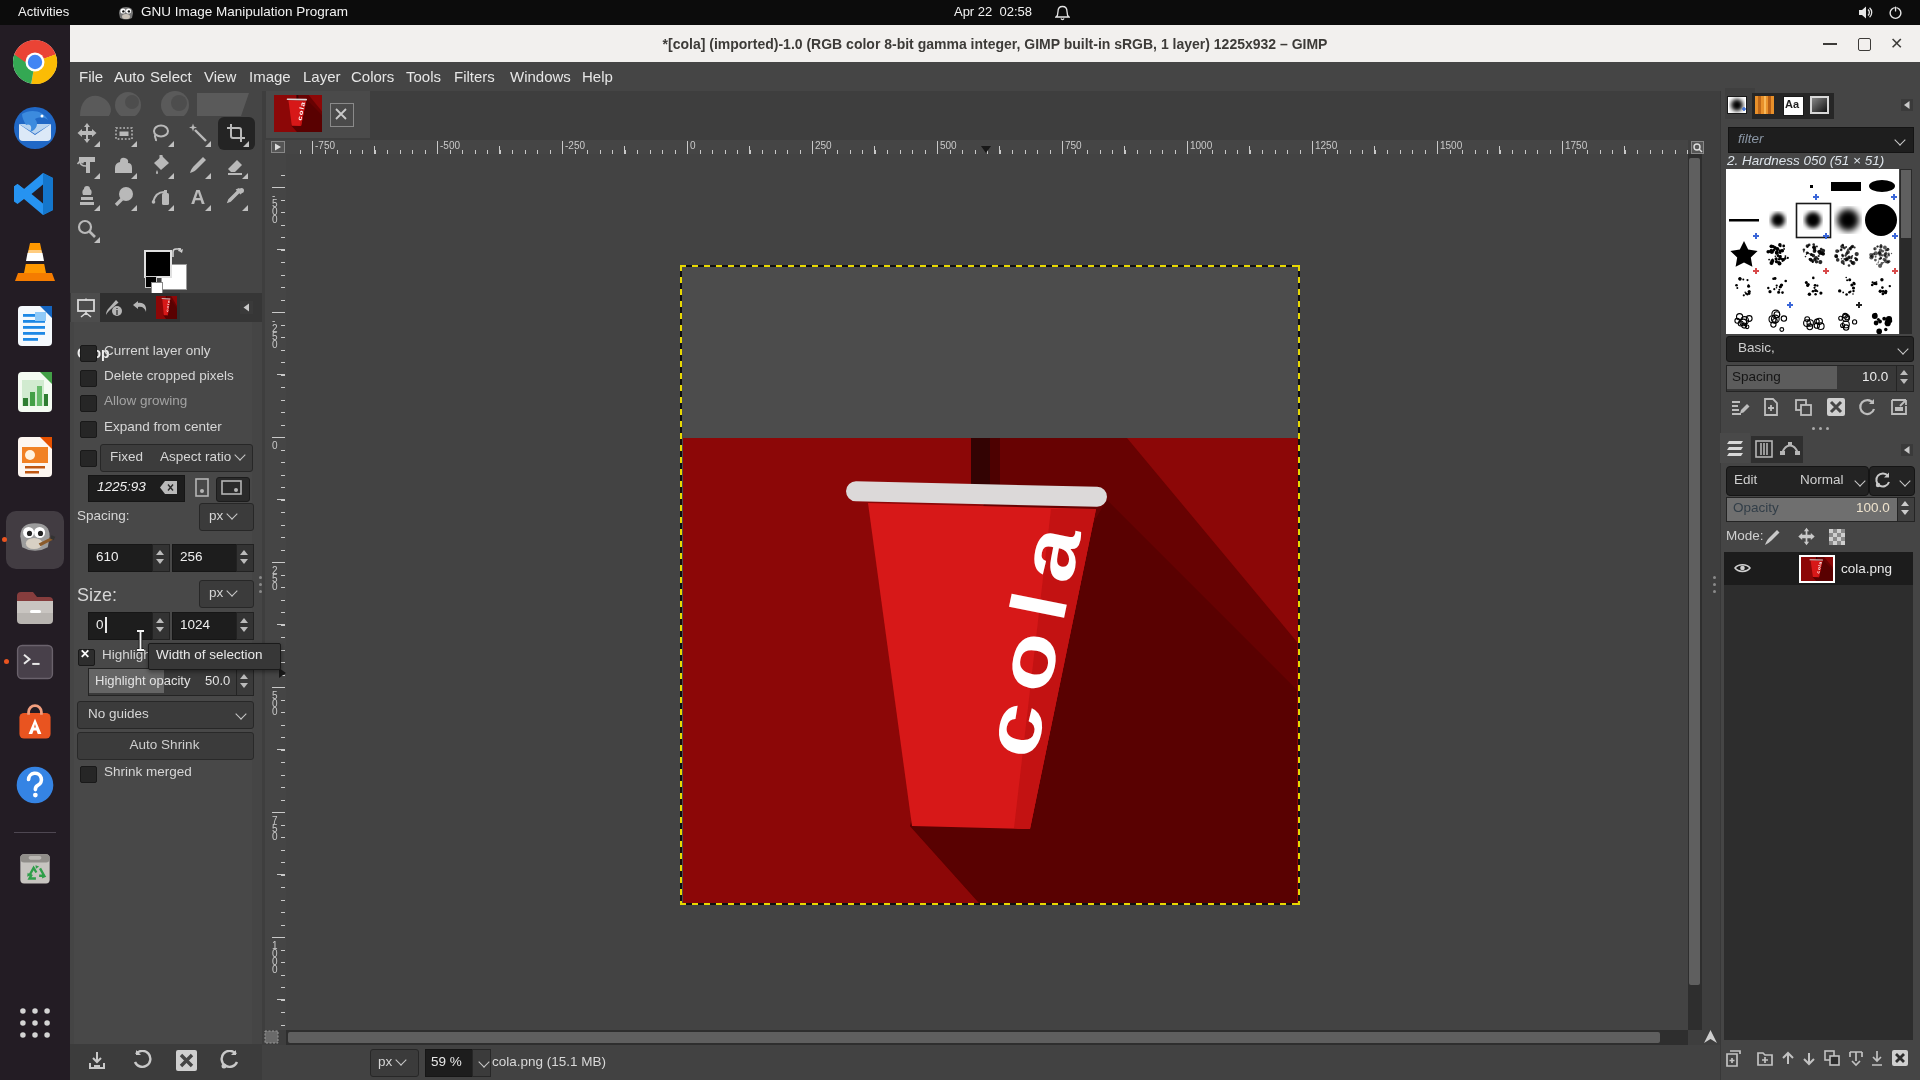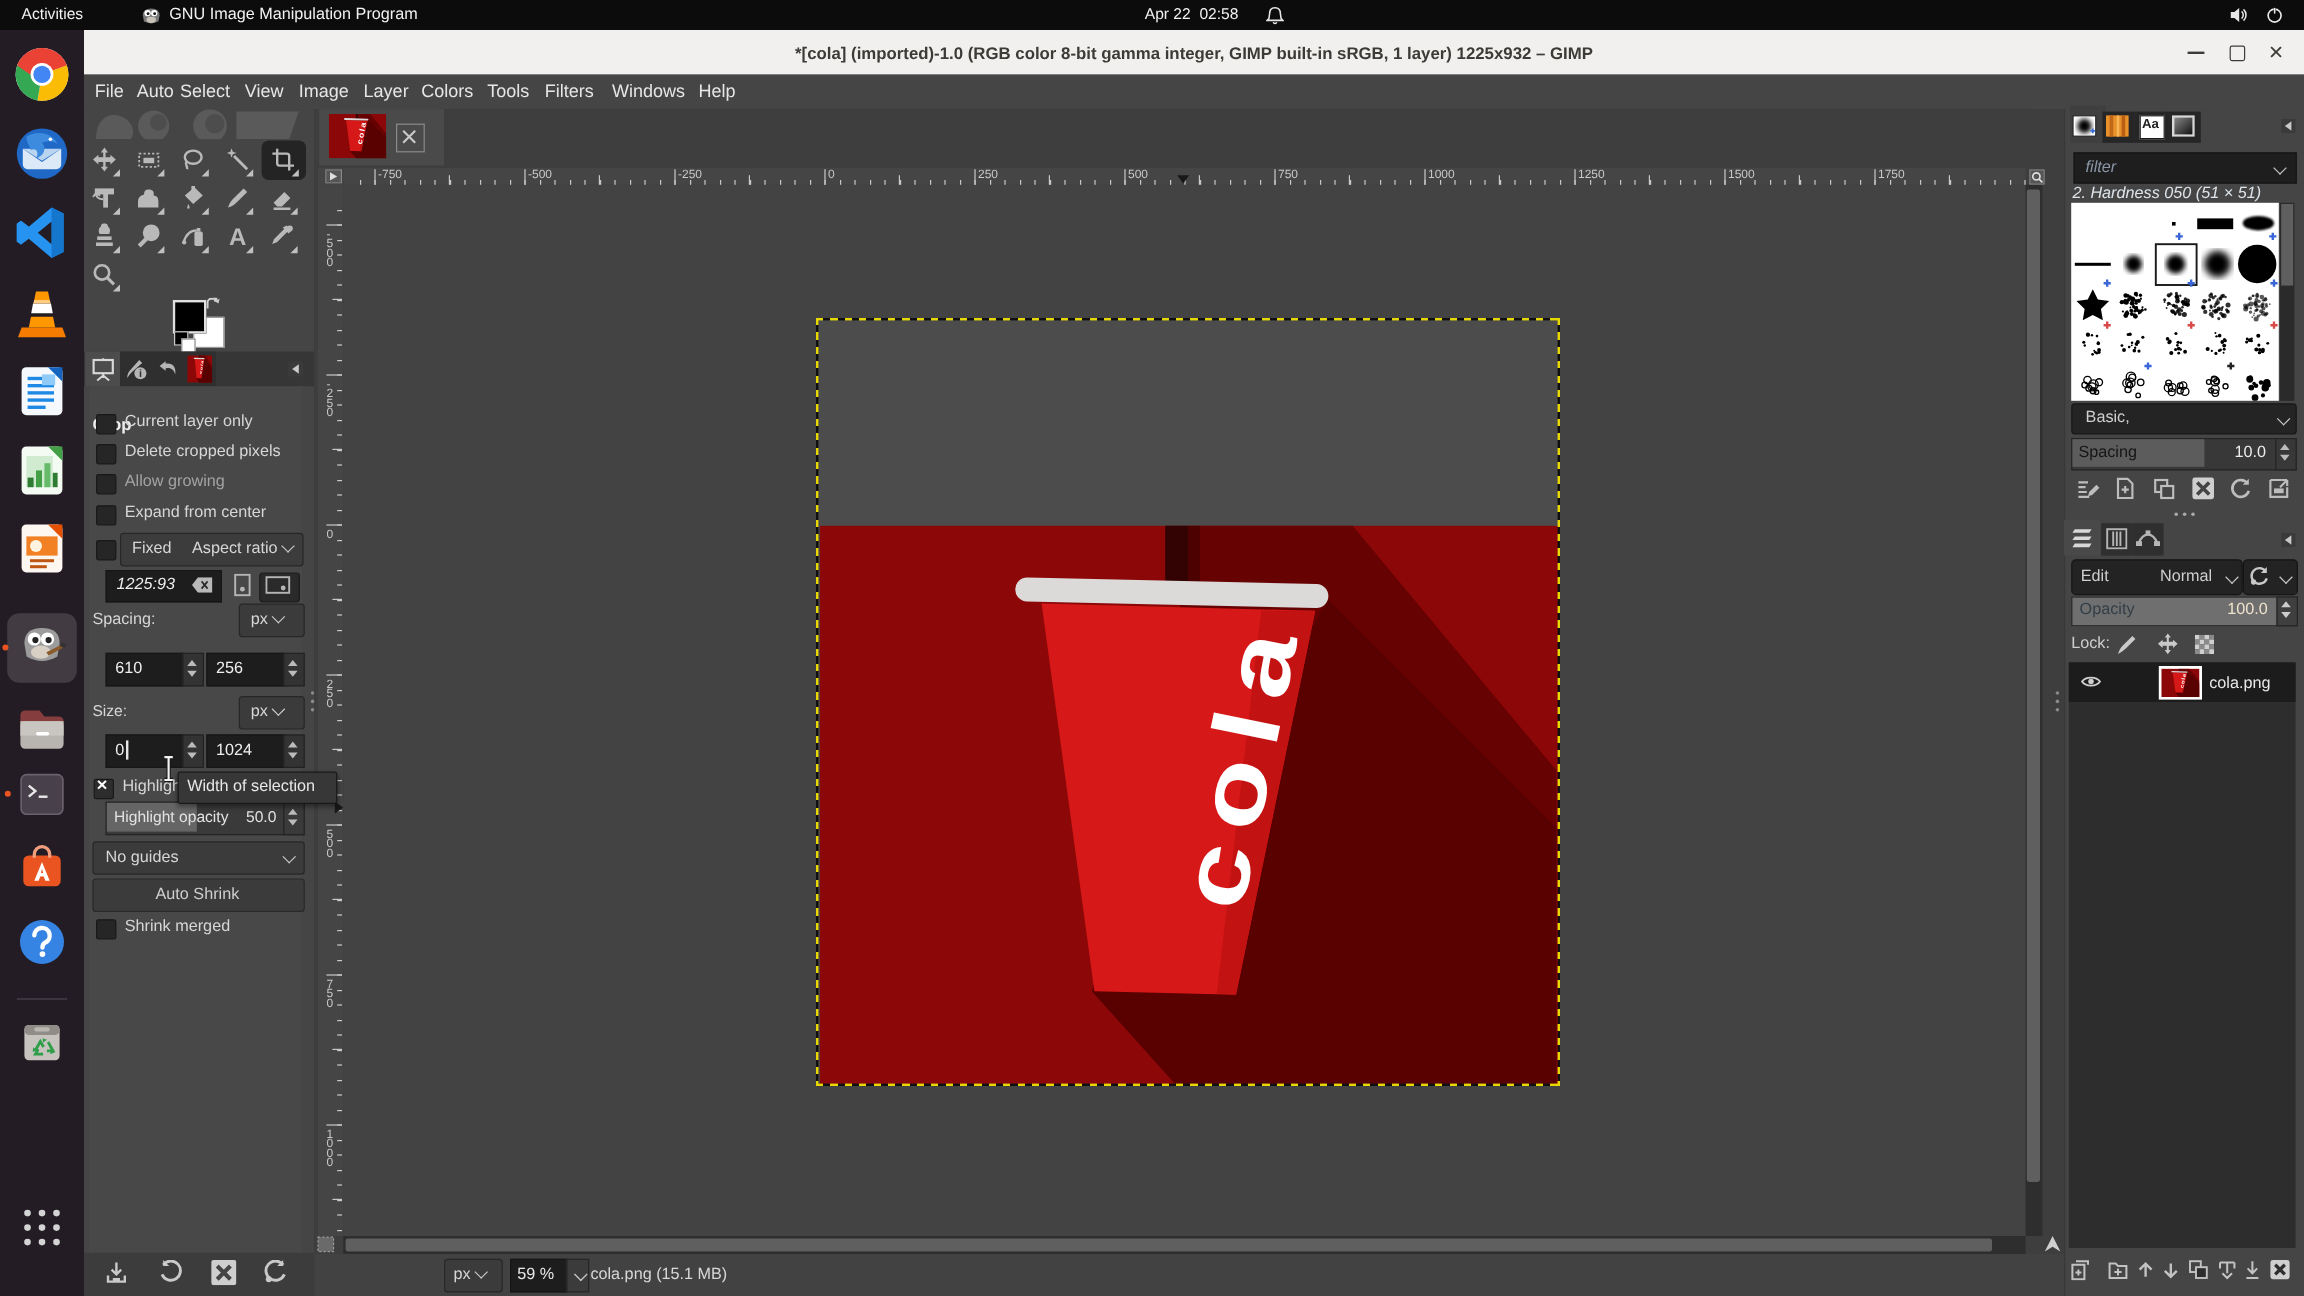"Lock:" div.abs { text: Lock -> Mode }
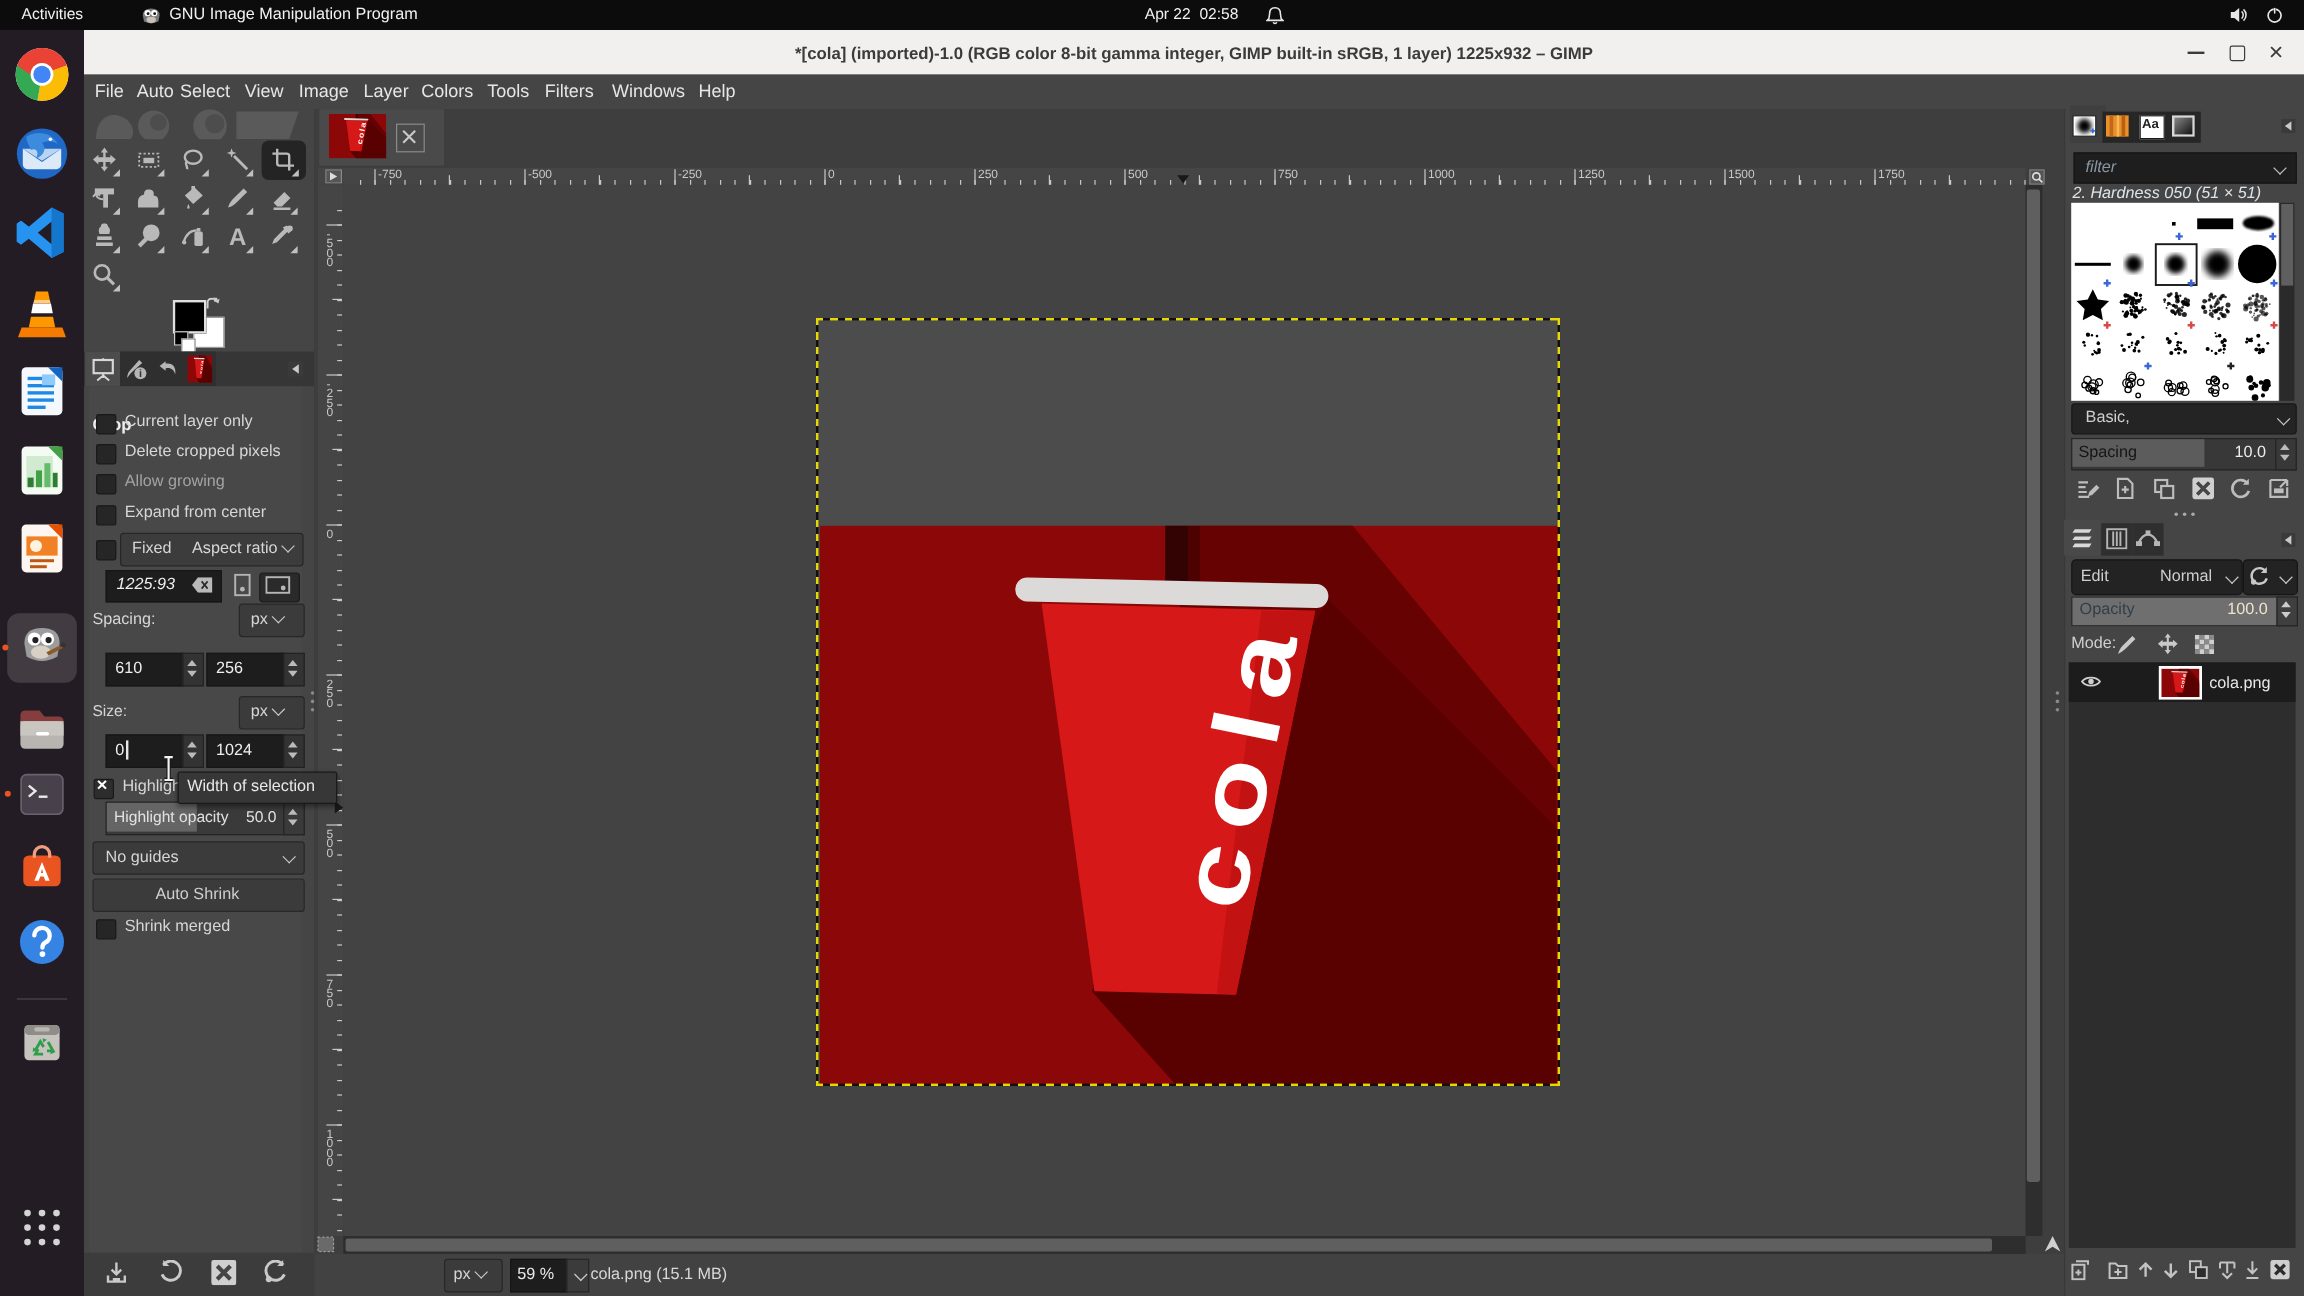"Size:" div.abs { font-size: 13px -> 18px }
